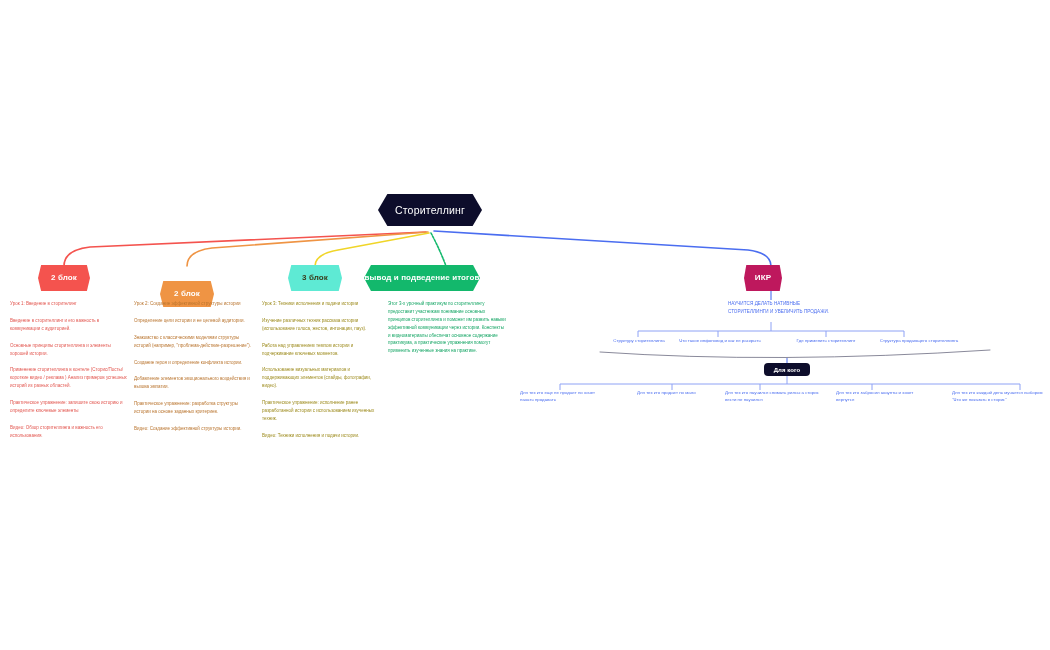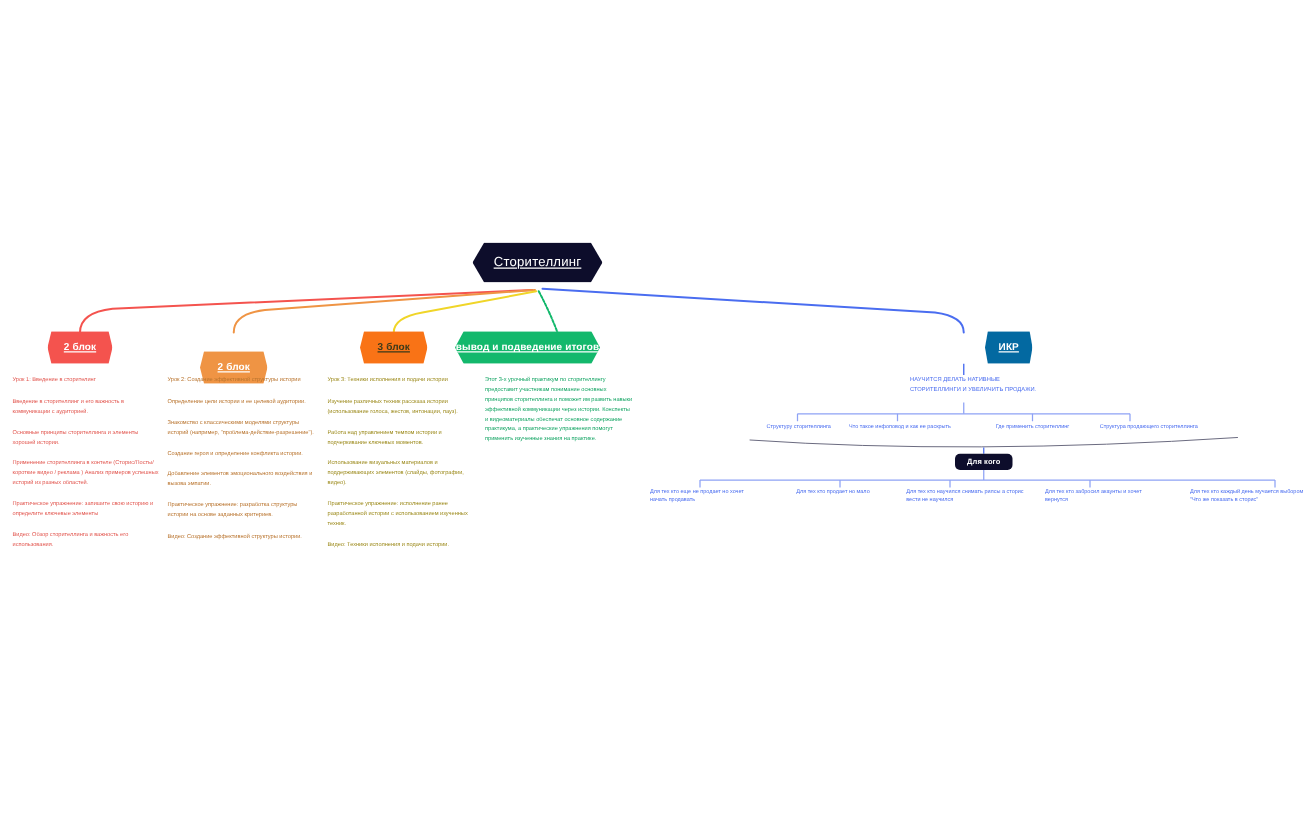"Сторителлинг" .hex { text-decoration: underline -> none }
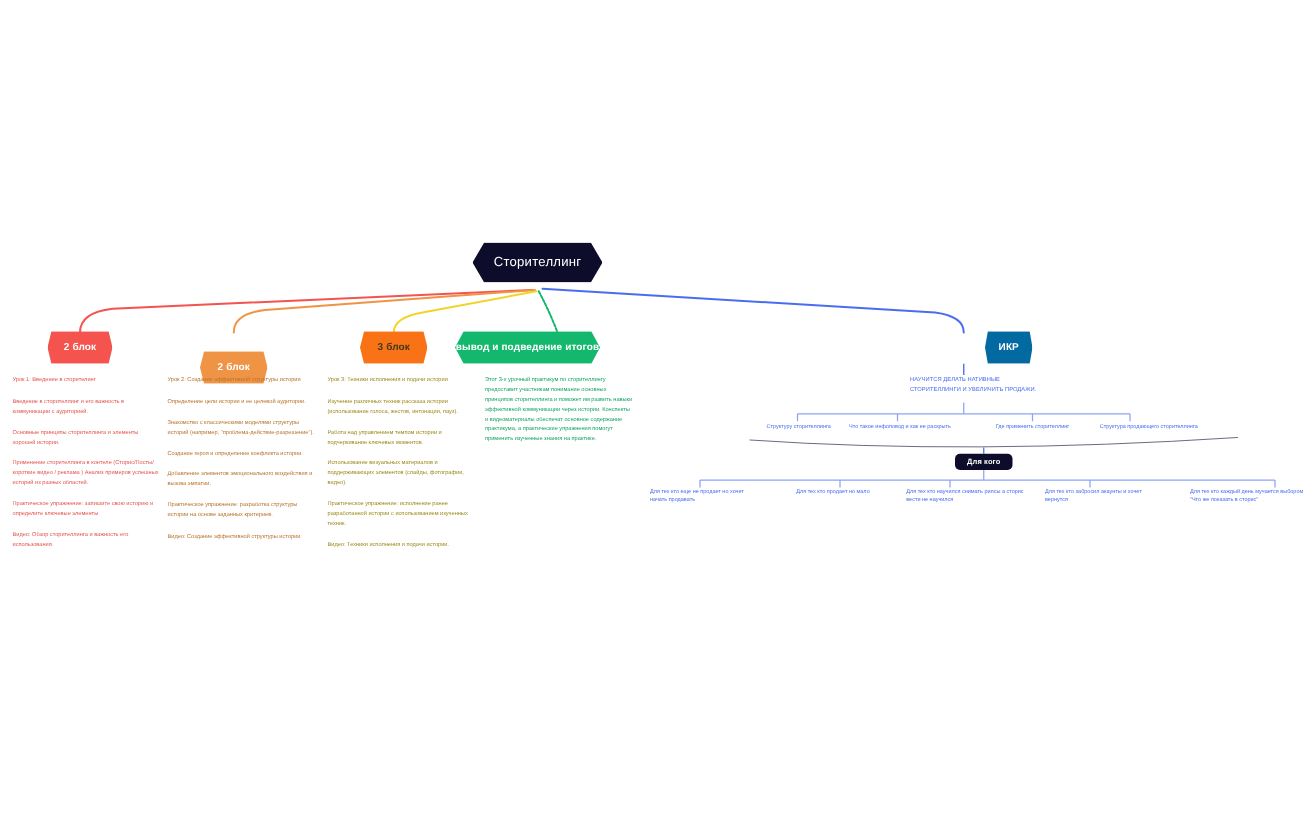"3 блок" .b3 { background: #f97316 -> #5eead4 }
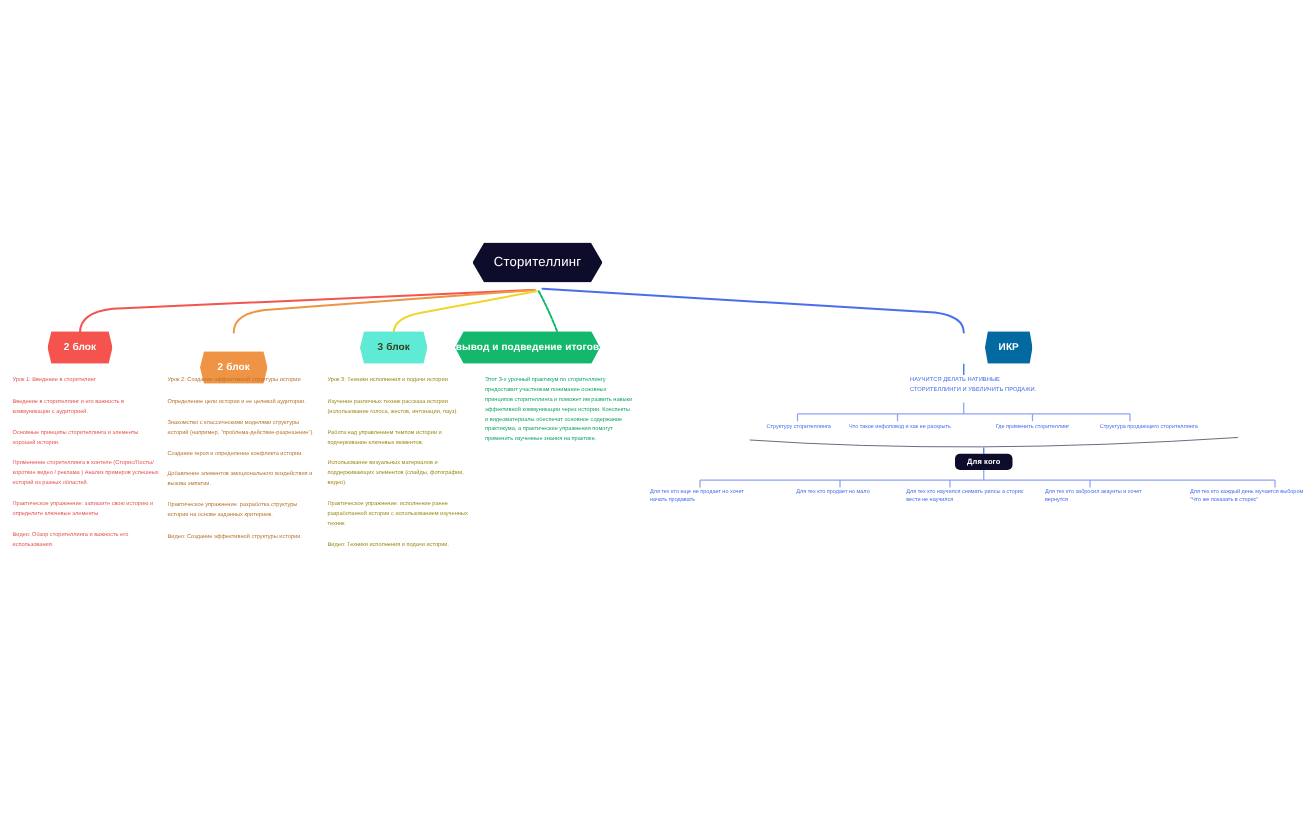"ИКР" .b5 { background: #0369a1 -> #be185d; left: 788px -> 744px }
